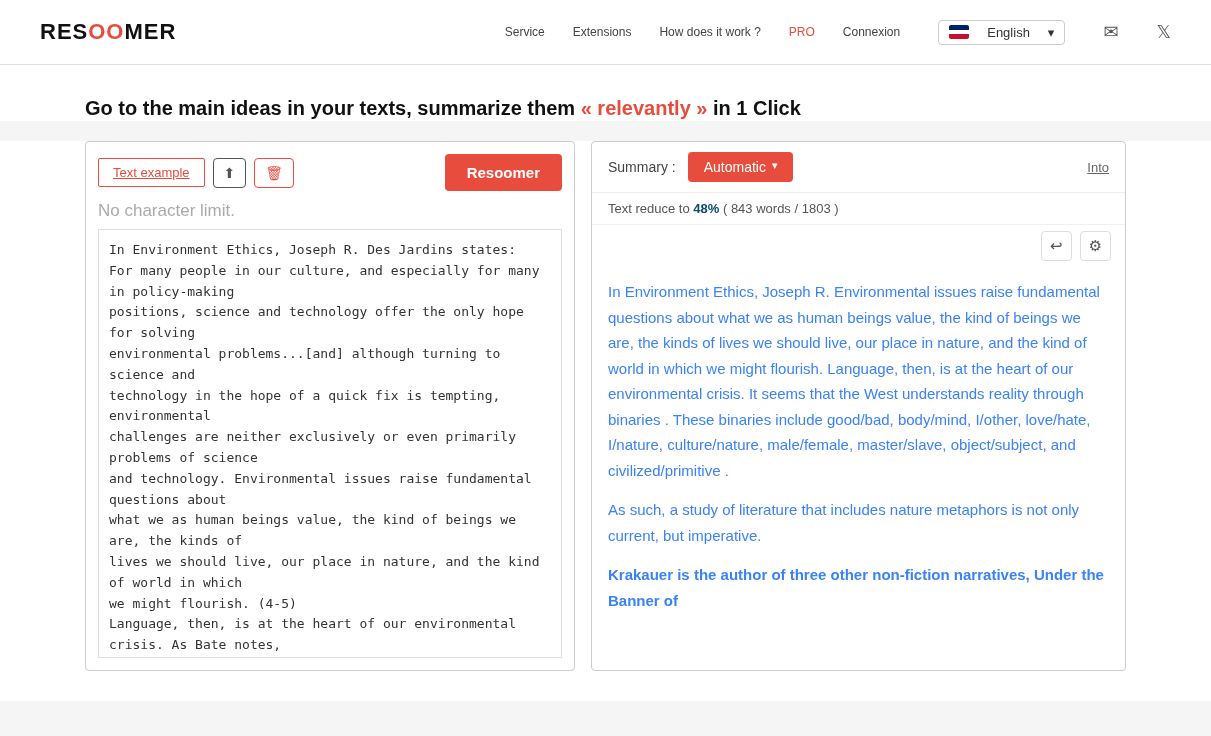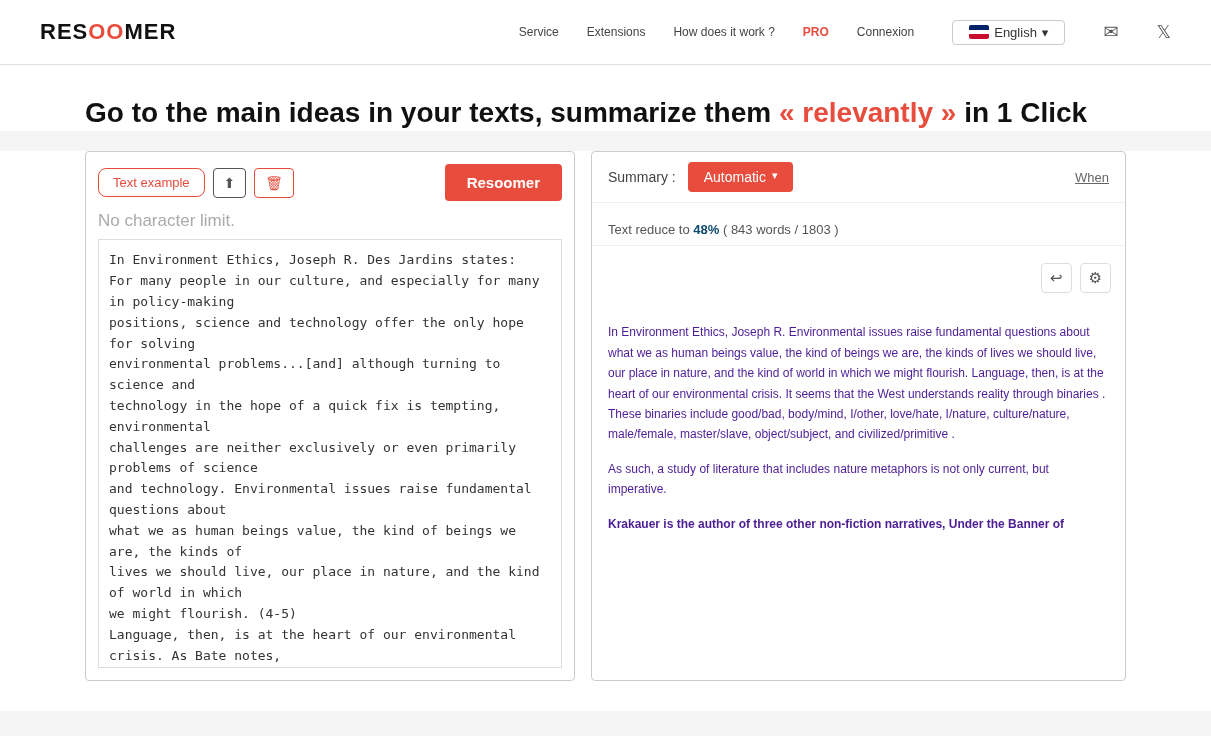"PRO" .navbar-links a.pro { font-weight: bold -> normal }
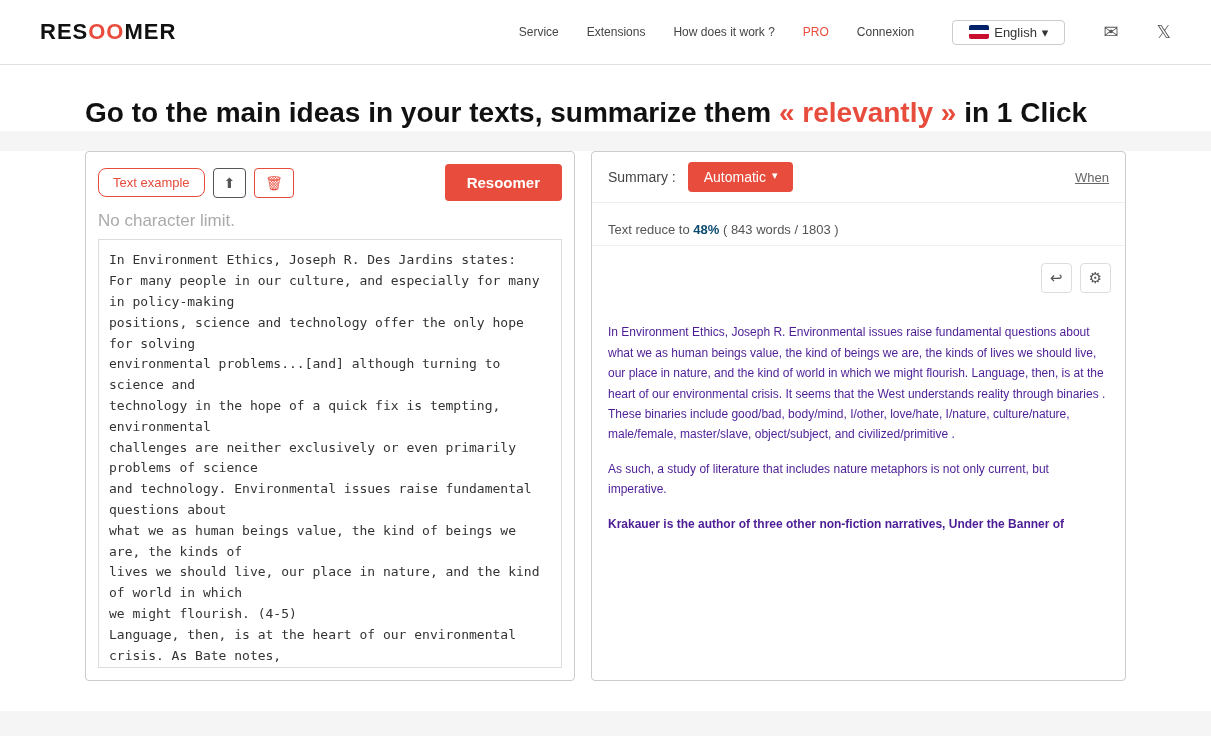"English" .navbar-lang { gap: 5px -> 18px; padding: 4px 16px -> 4px 10px }
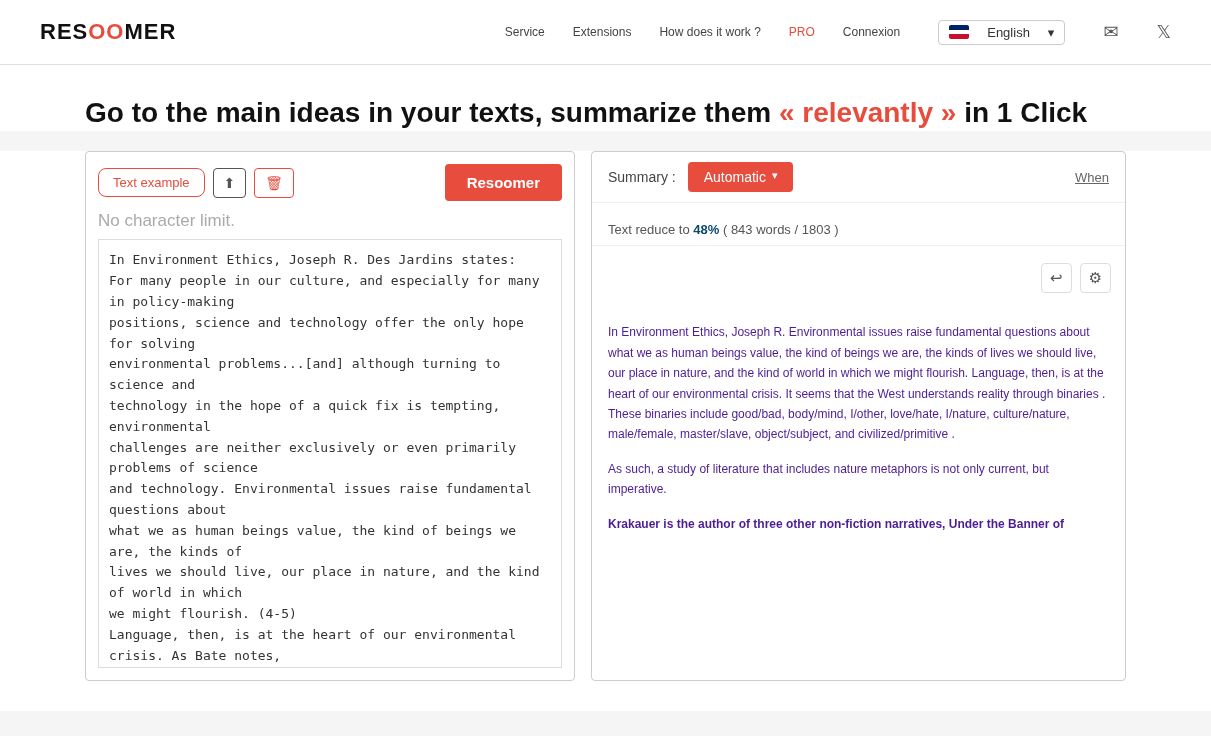"Go to the main ideas" .hero-title { font-size: 28px -> 20px }
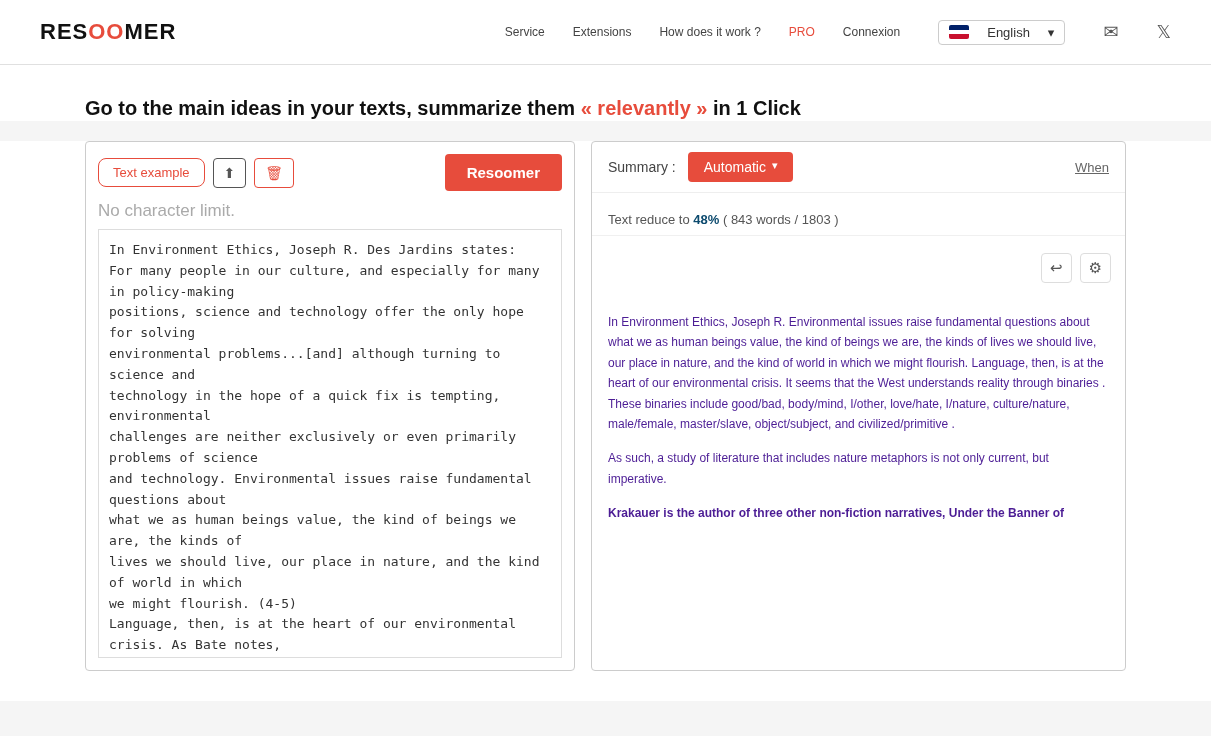"Text example" .btn-text-example { border-radius: 8px -> 2px; text-decoration: none -> underline }
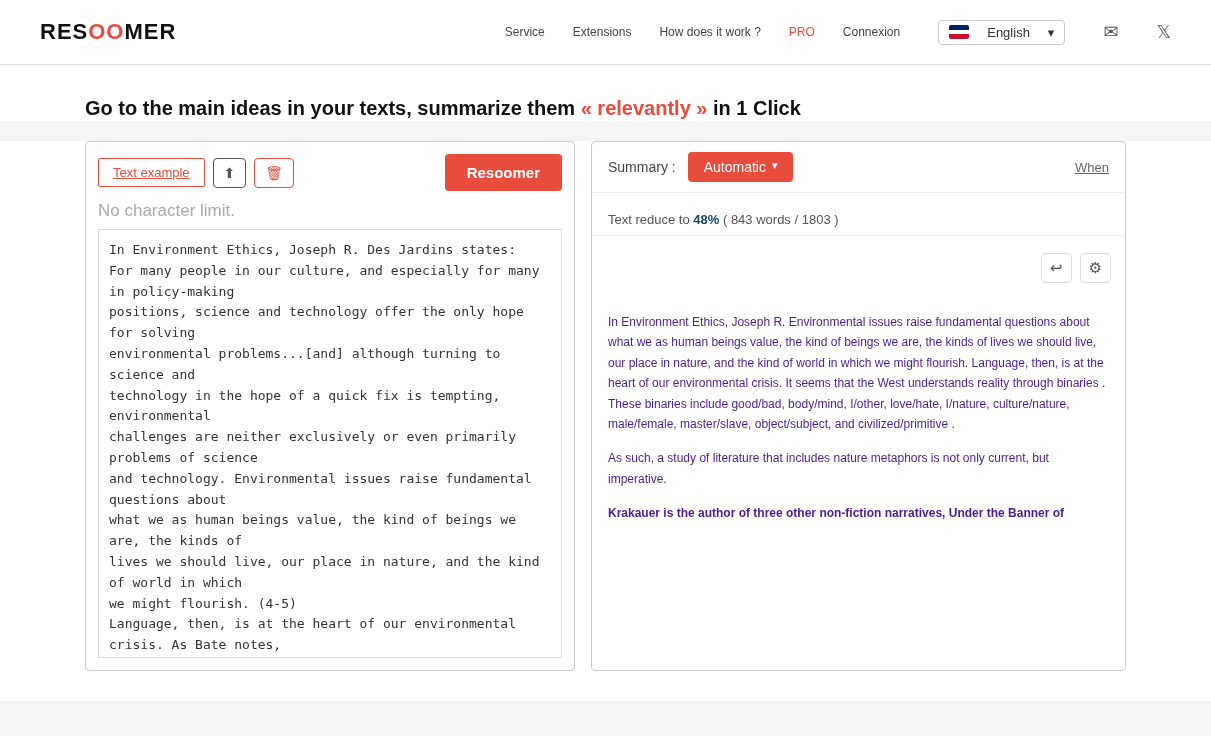"Summary :" .right-panel { gap: 11px -> none }
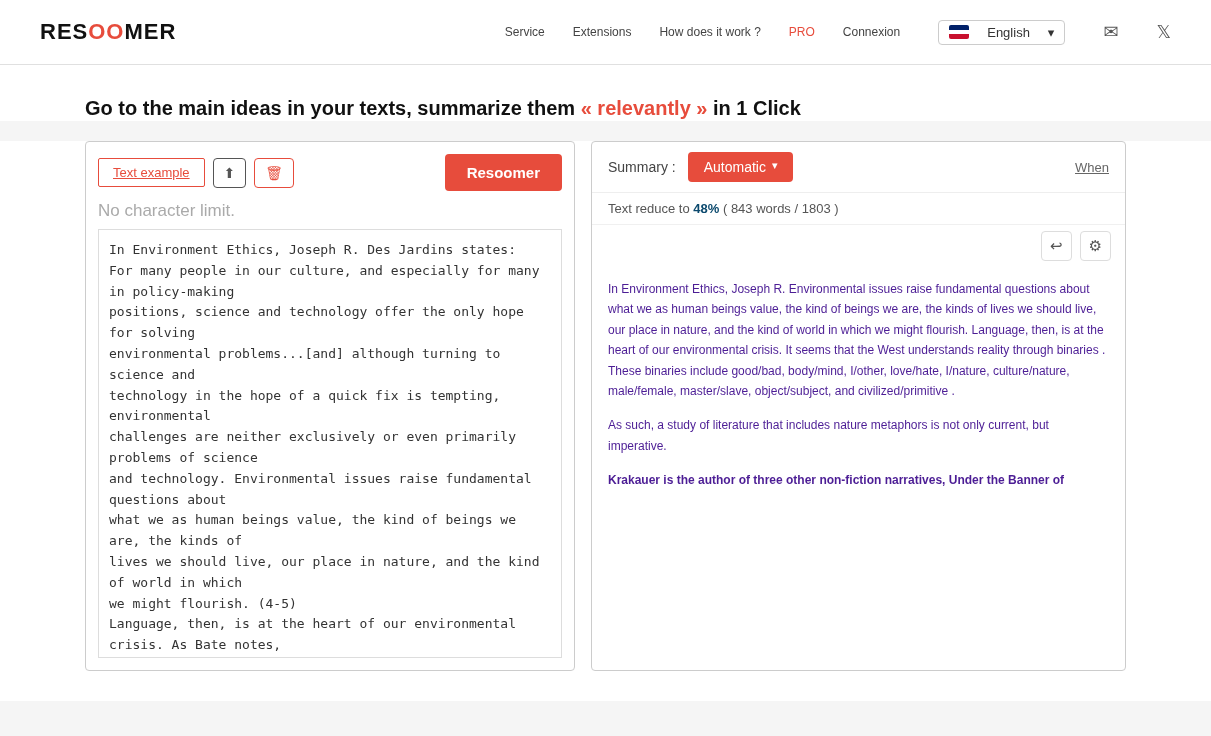"When" span.help-link { text: When -> Into }
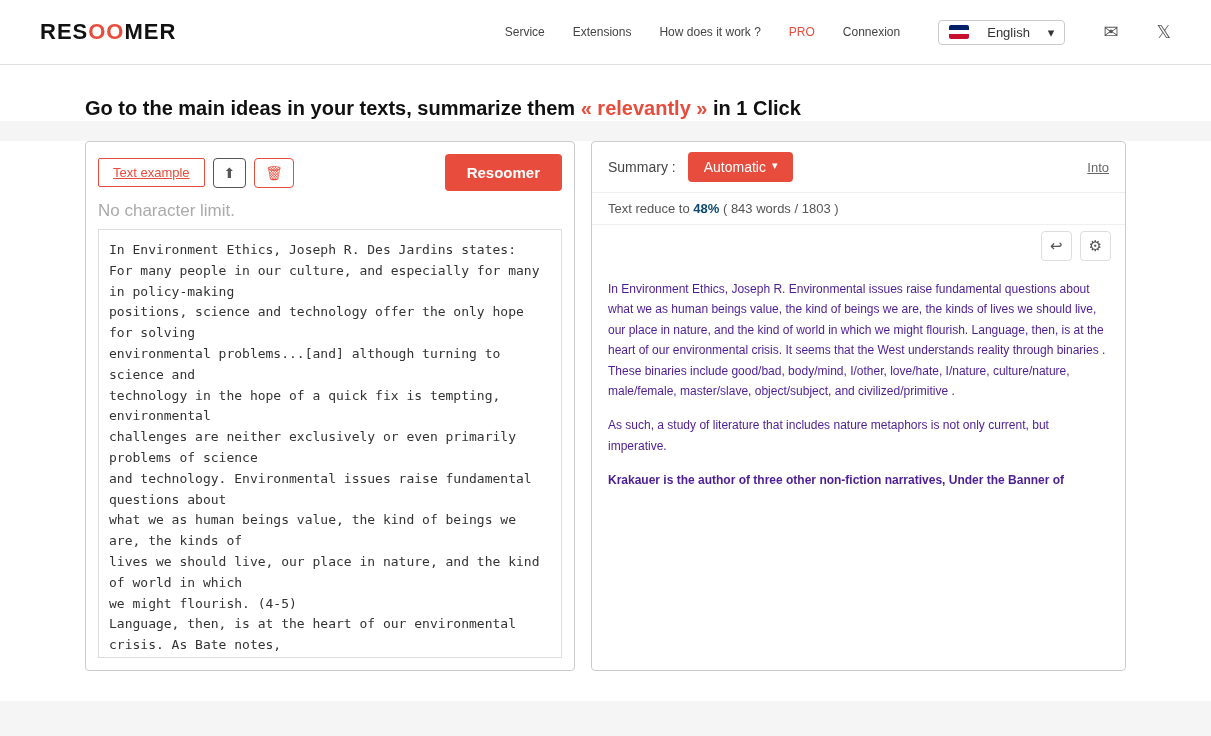"In Environment Ethics, Joseph R. Environmental" .summary-text { color: #4c1d95 -> #3b82f6; font-size: 12px -> 15px }
